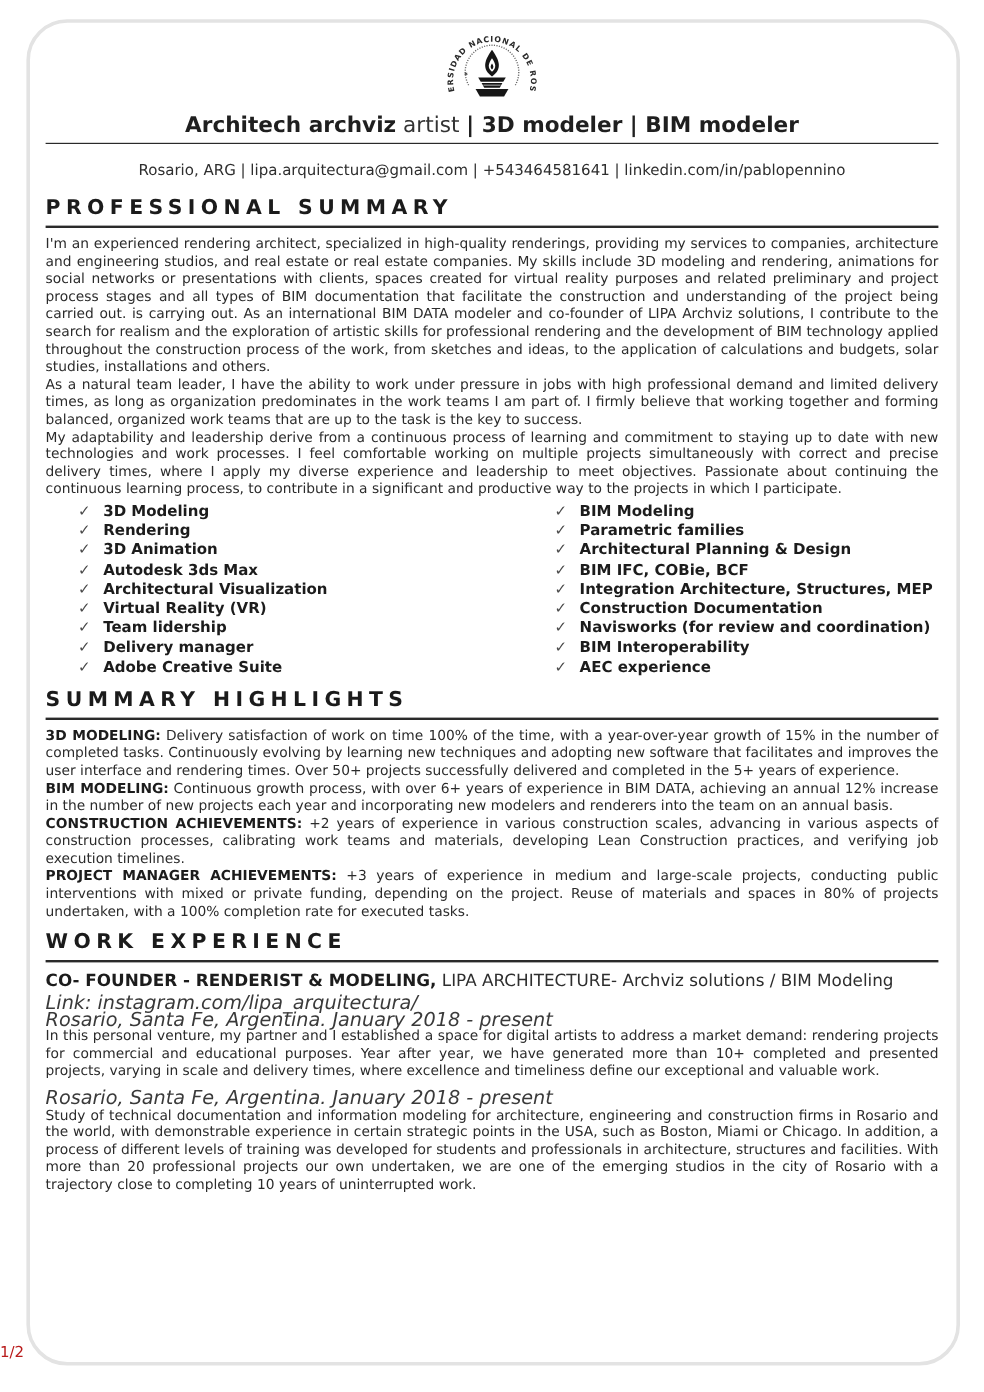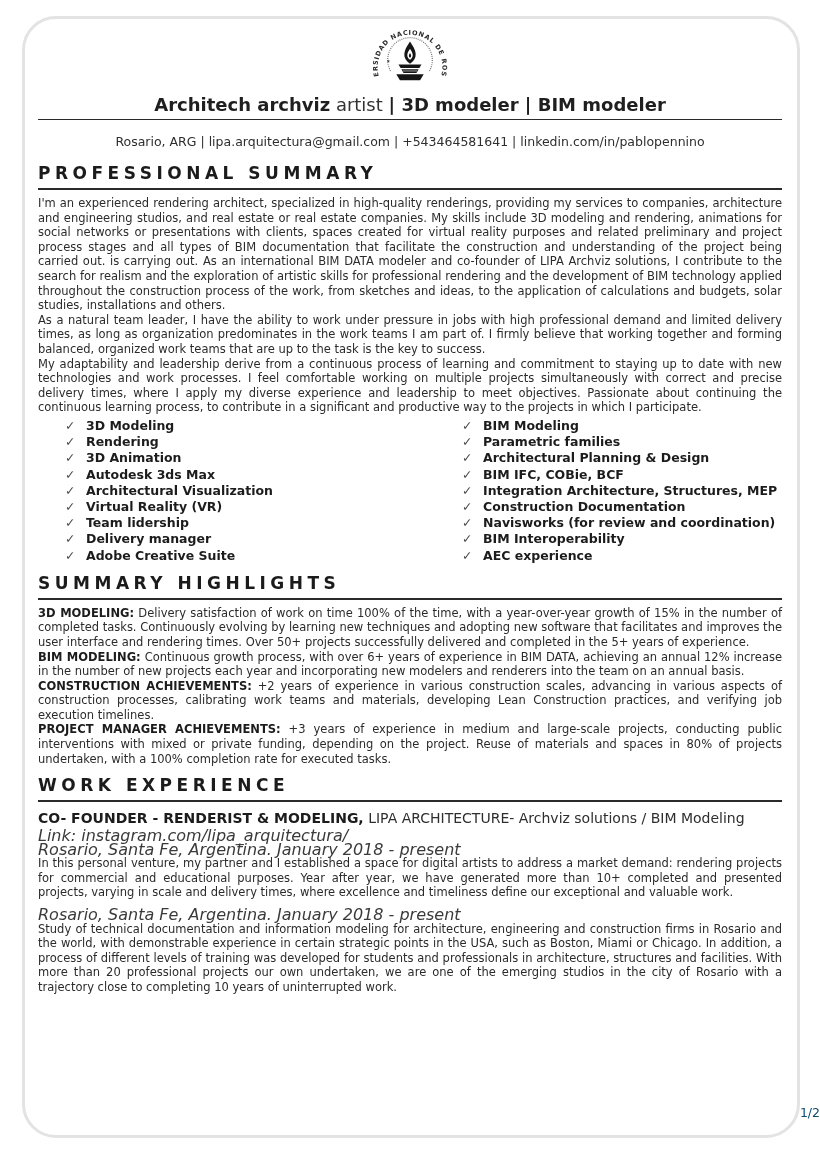"1/2" .page-number { bottom: 40px -> 26px; color: #0c4a6e -> #b91c1c; text-align: right -> left }
